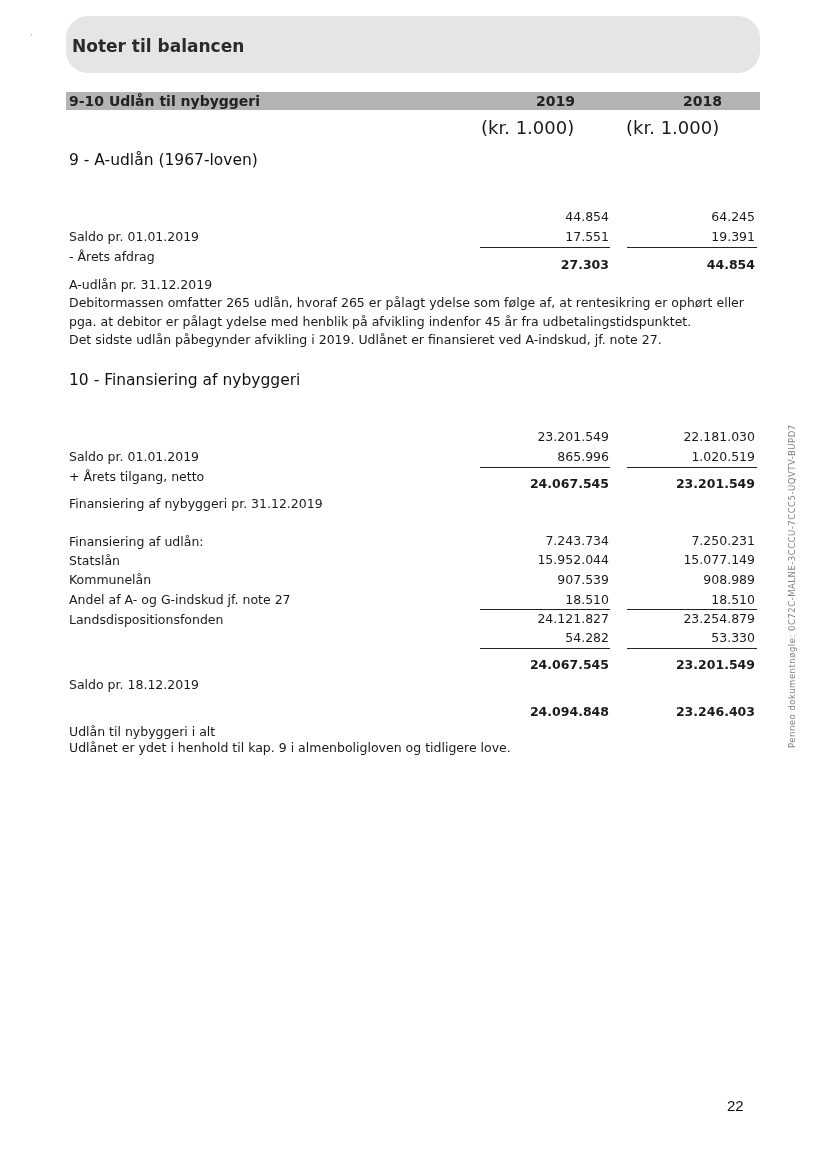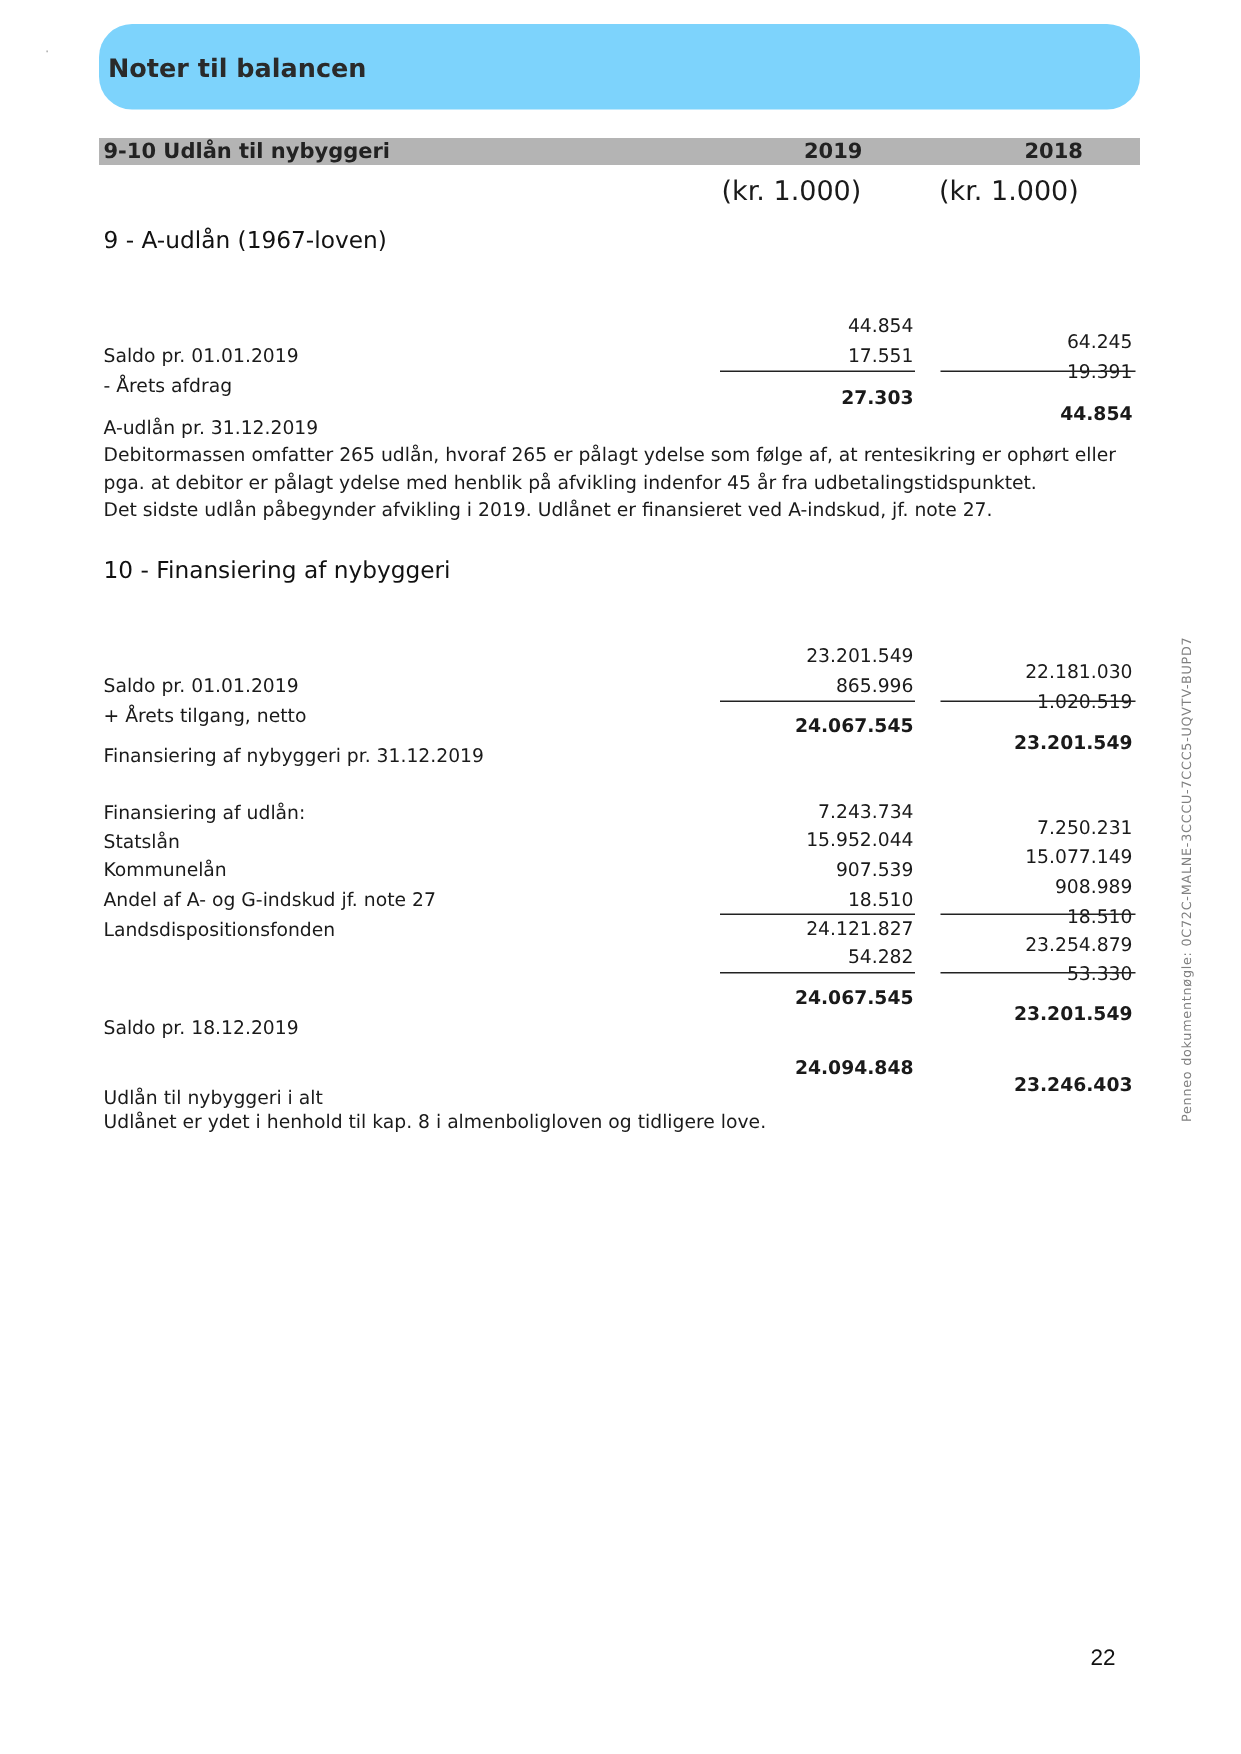"Noter til balancen" .title-bar { background: #7dd3fc -> #e5e5e5 }
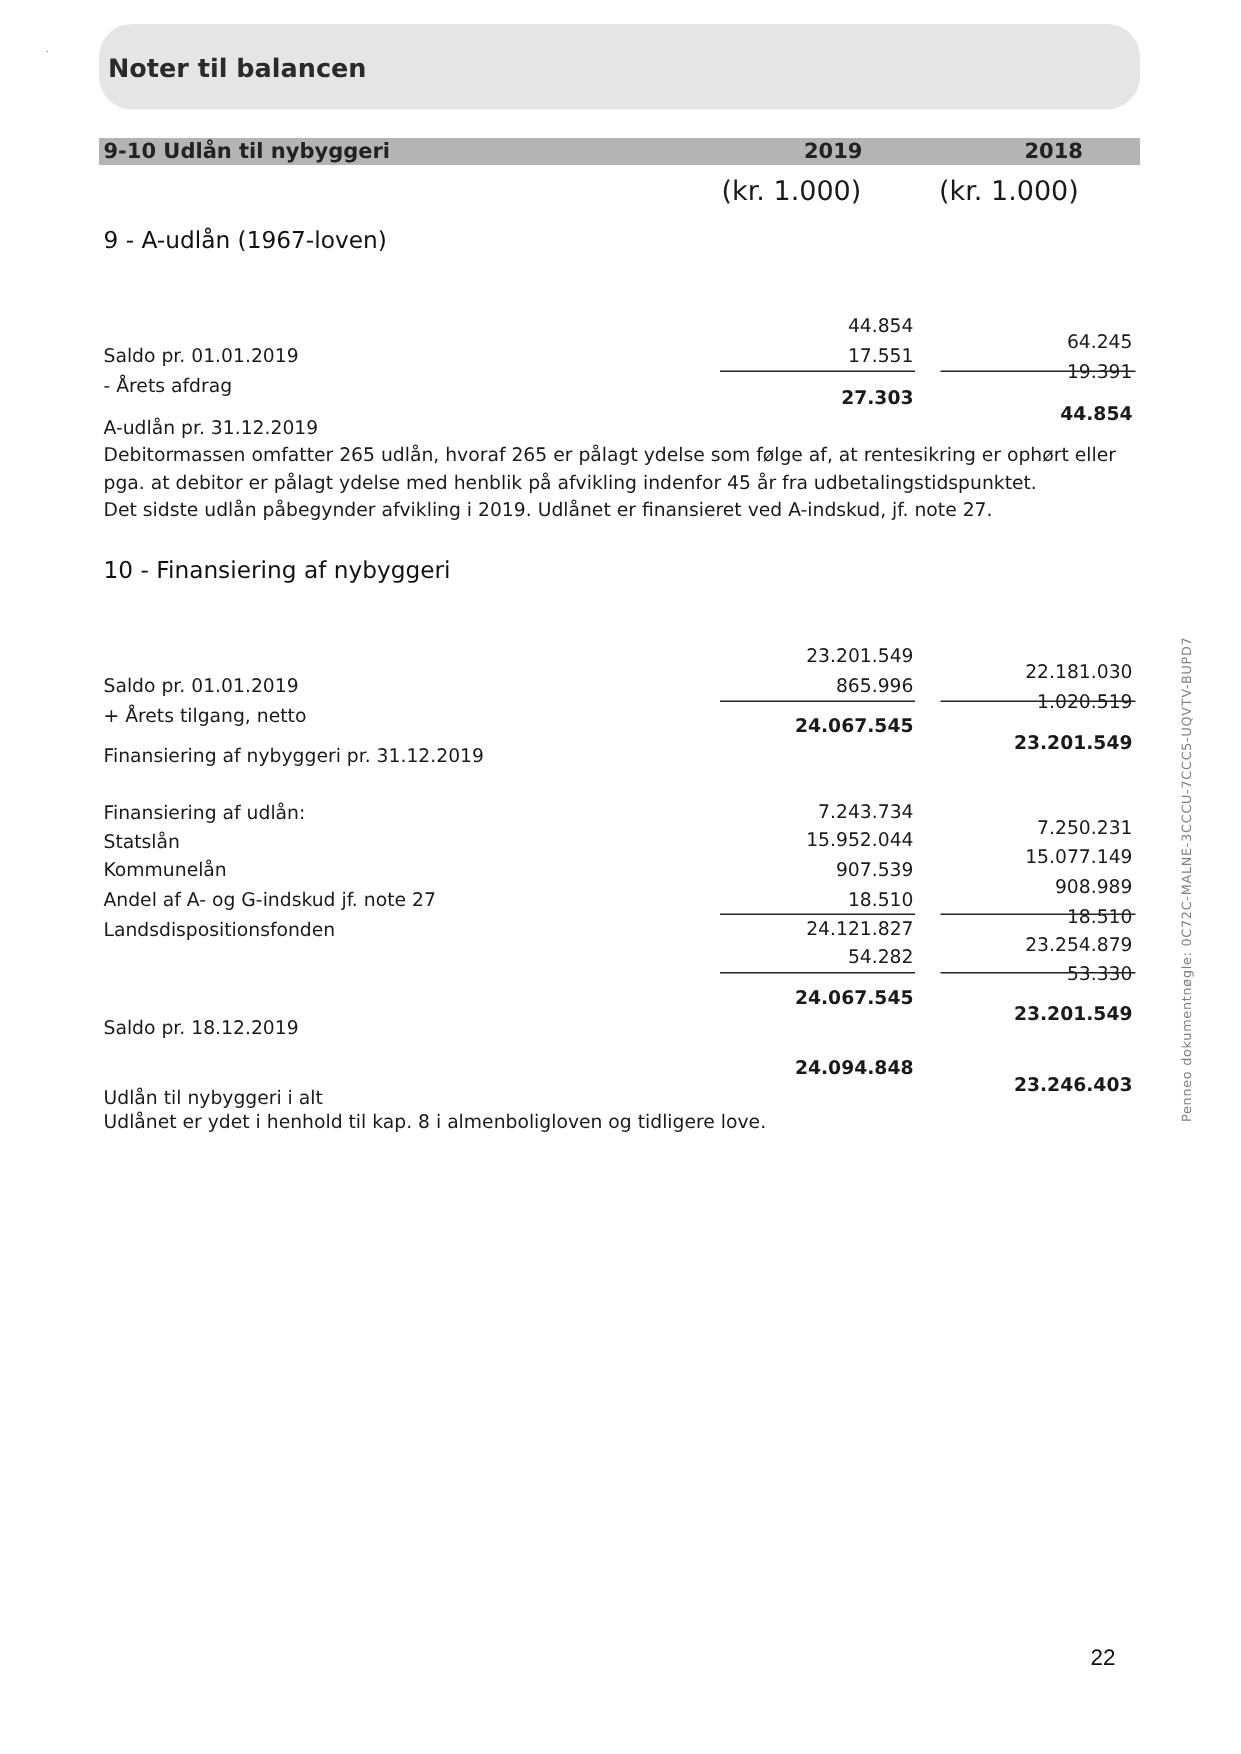"64.245" .row .v2 { margin-top: 11px -> none }
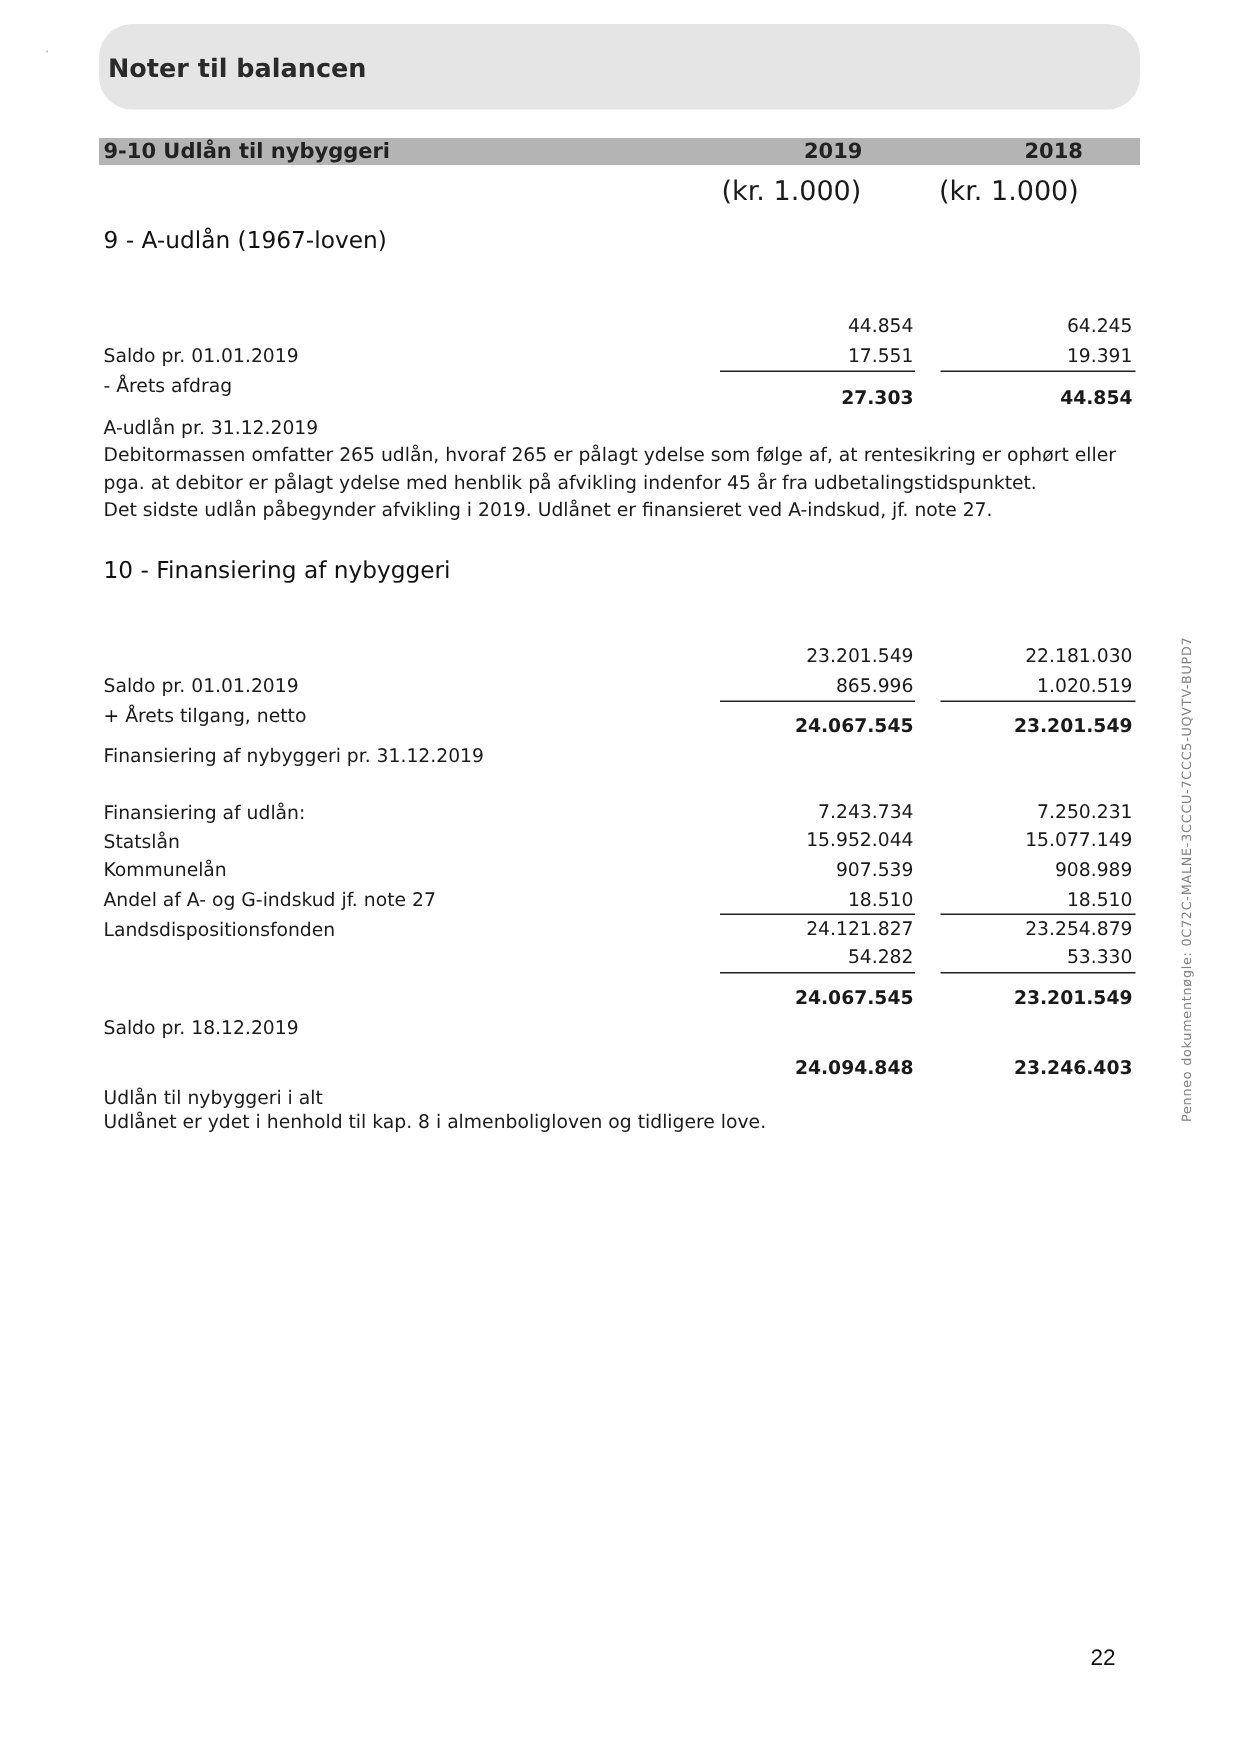"Udlånet er ydet i henhold" div.para { text: 8 -> 9 }
